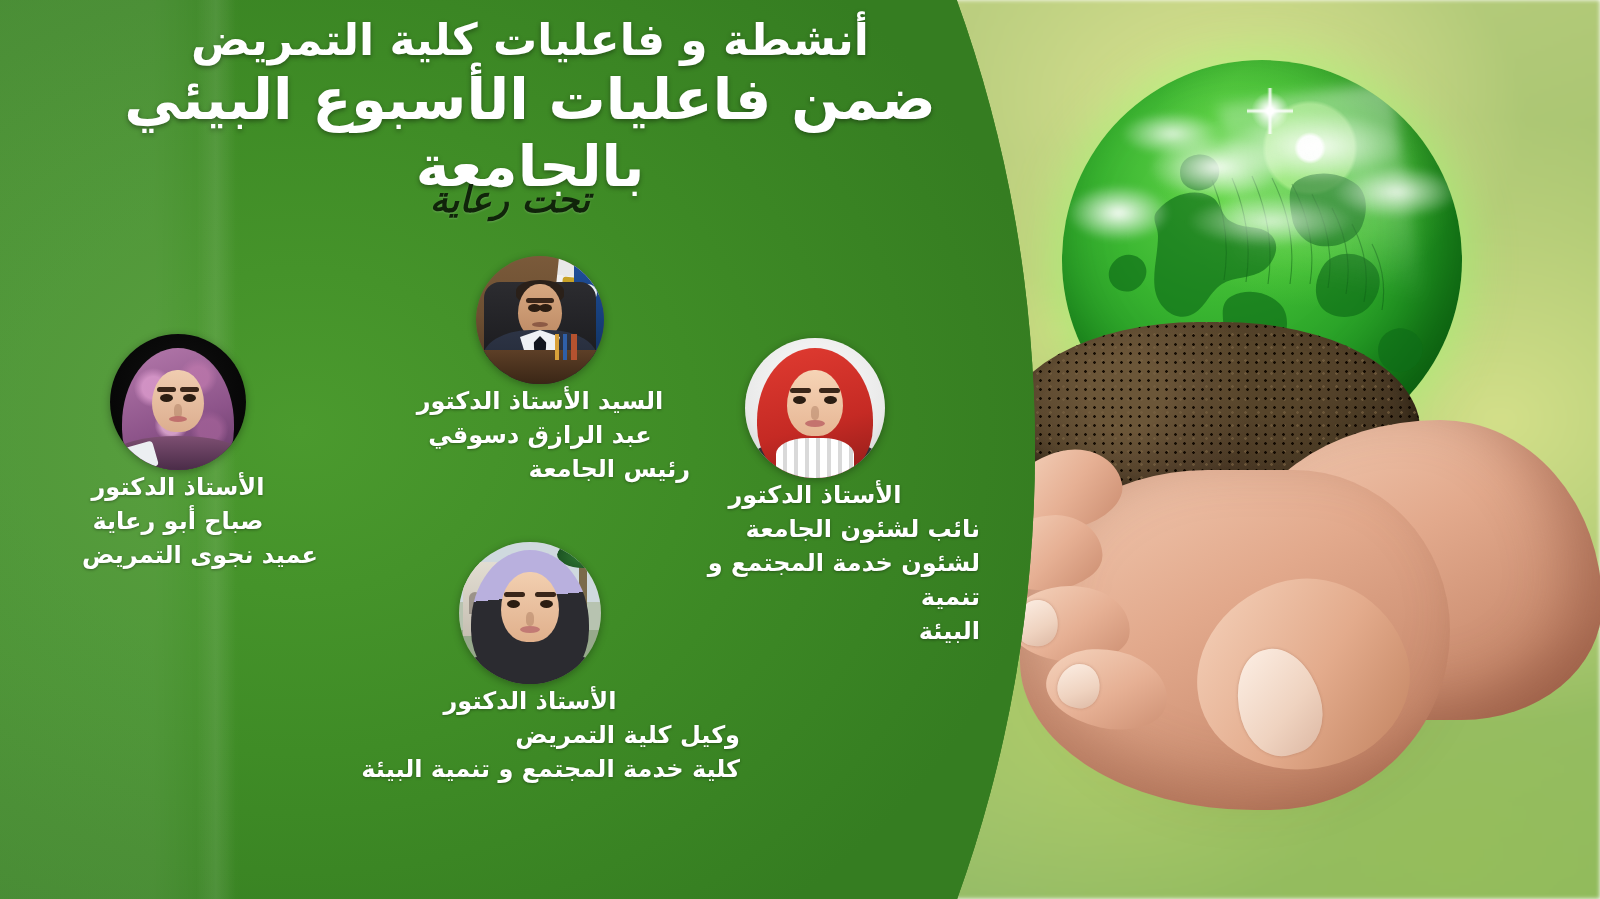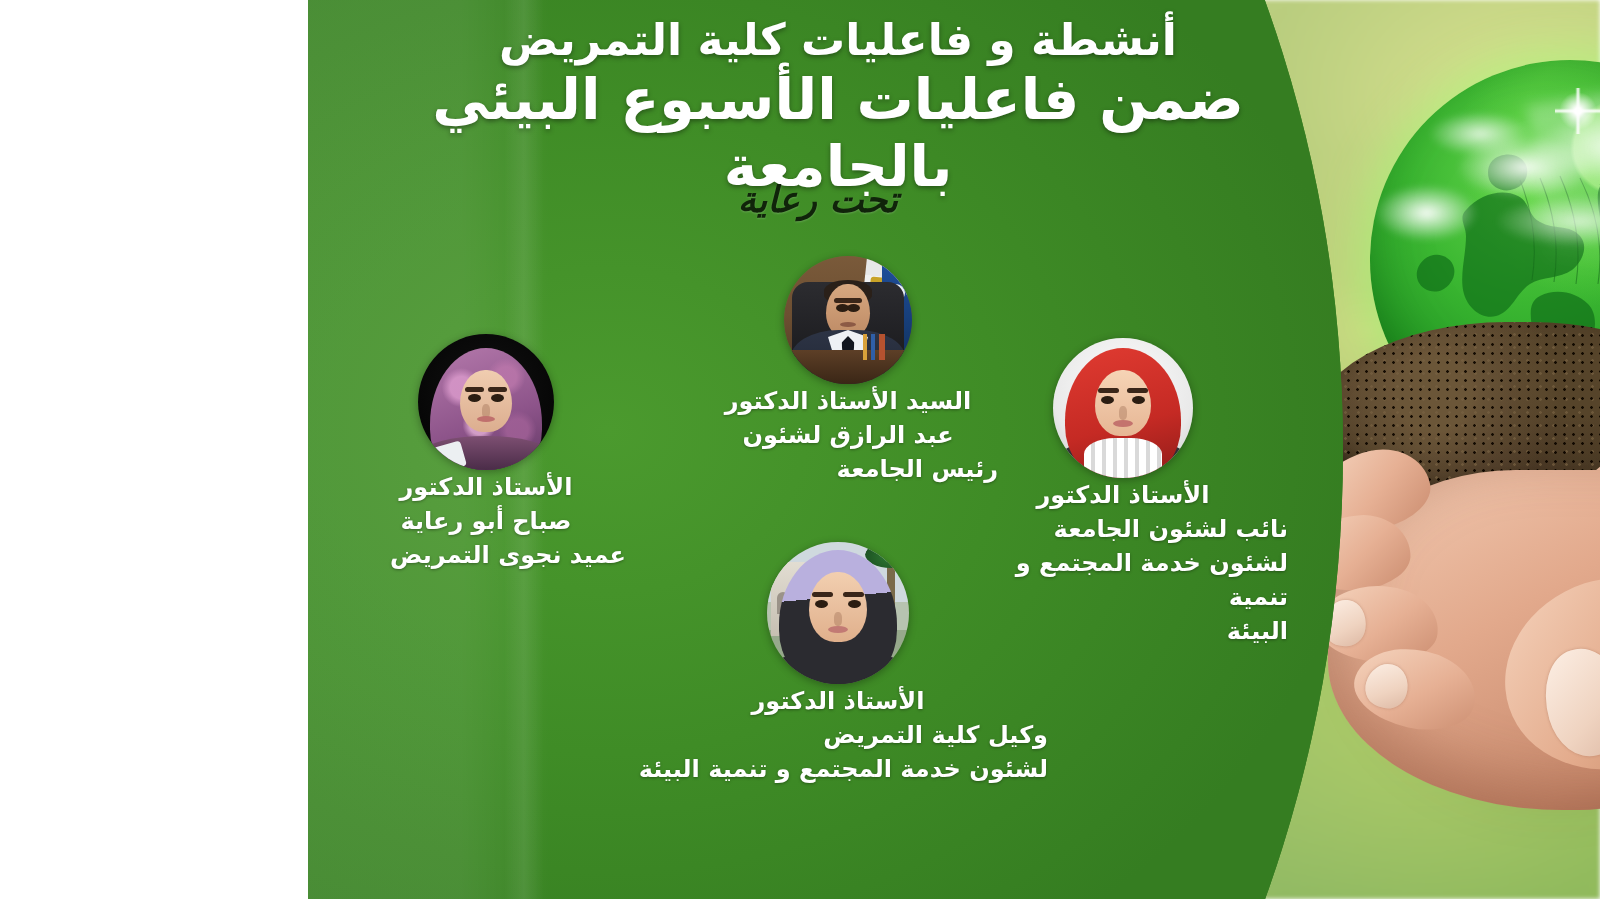"أنشطة و فاعليات كلية التمريض" #poster { width: 1292px -> 1600px }
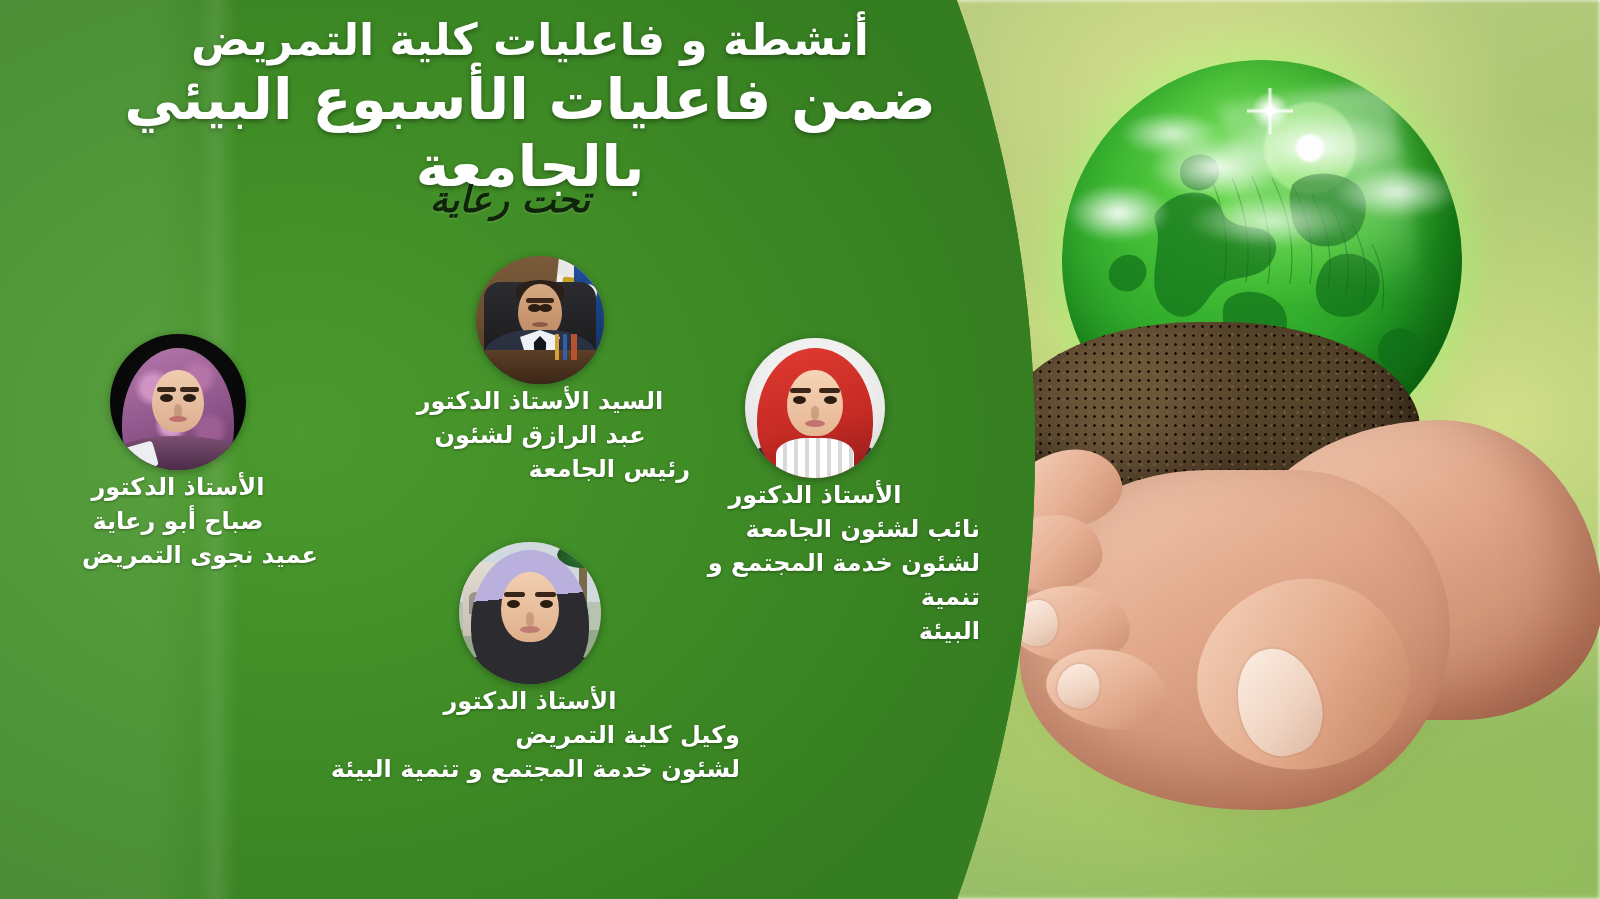"عبد الرازق لشئون" span.name { text: لشئون -> دسوقي }
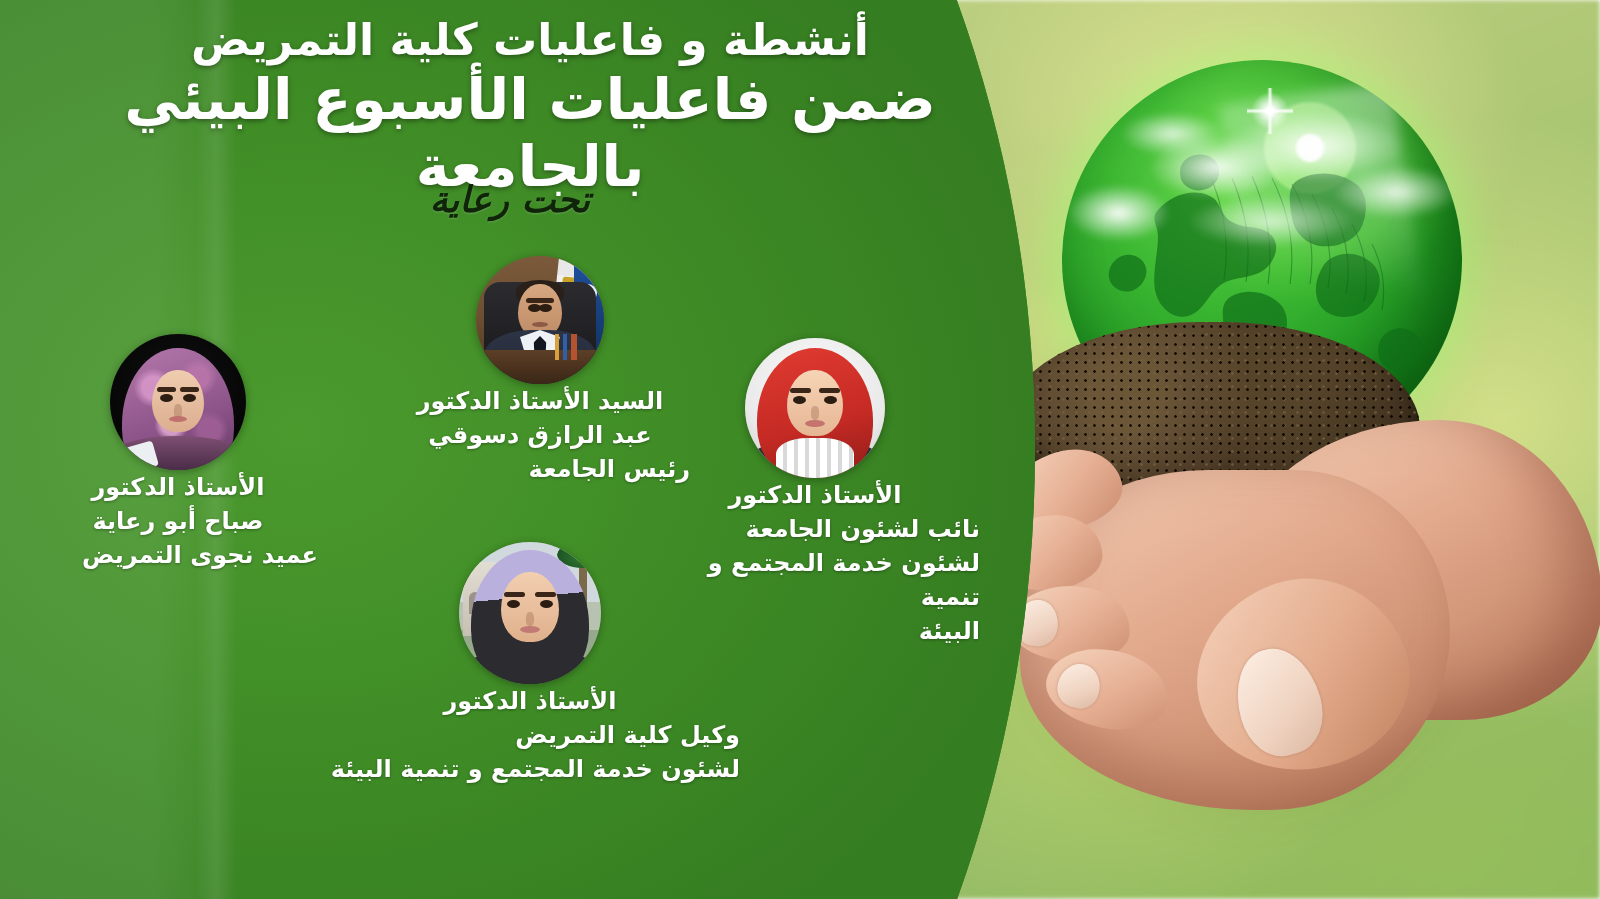"لشئون خدمة المجتمع و تنمية البيئة" span.title { text: لشئون -> كلية }
